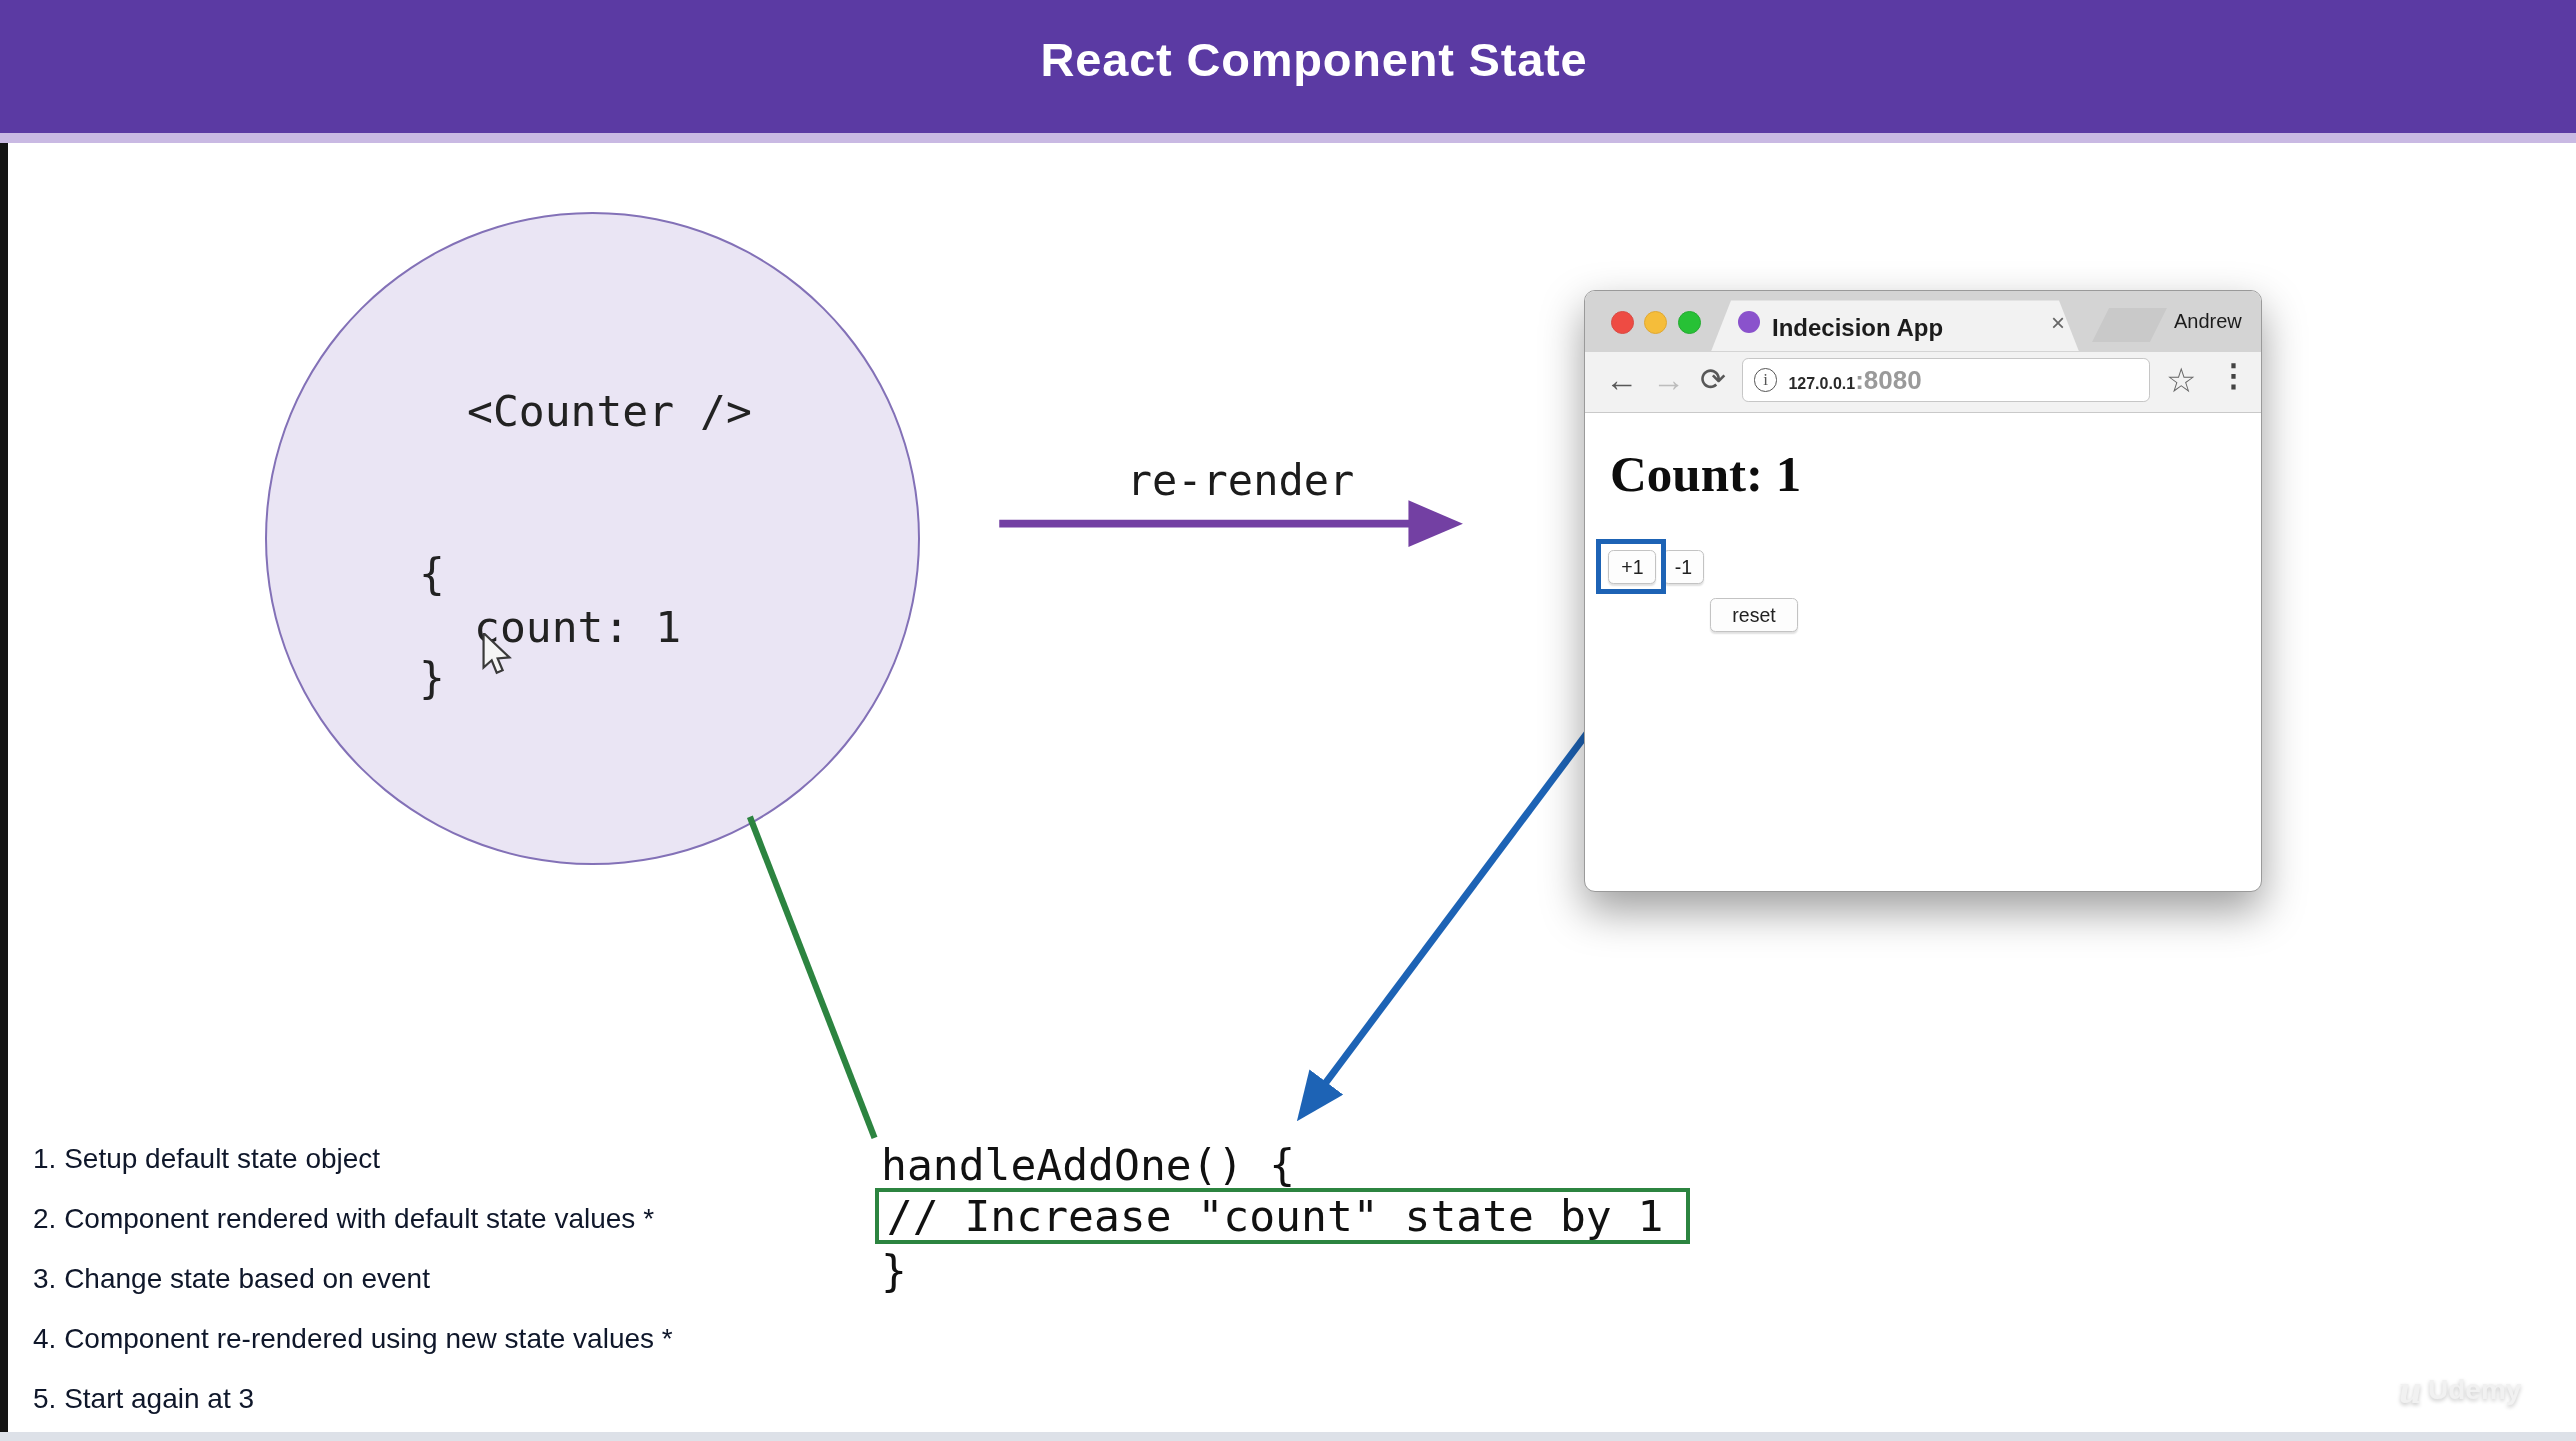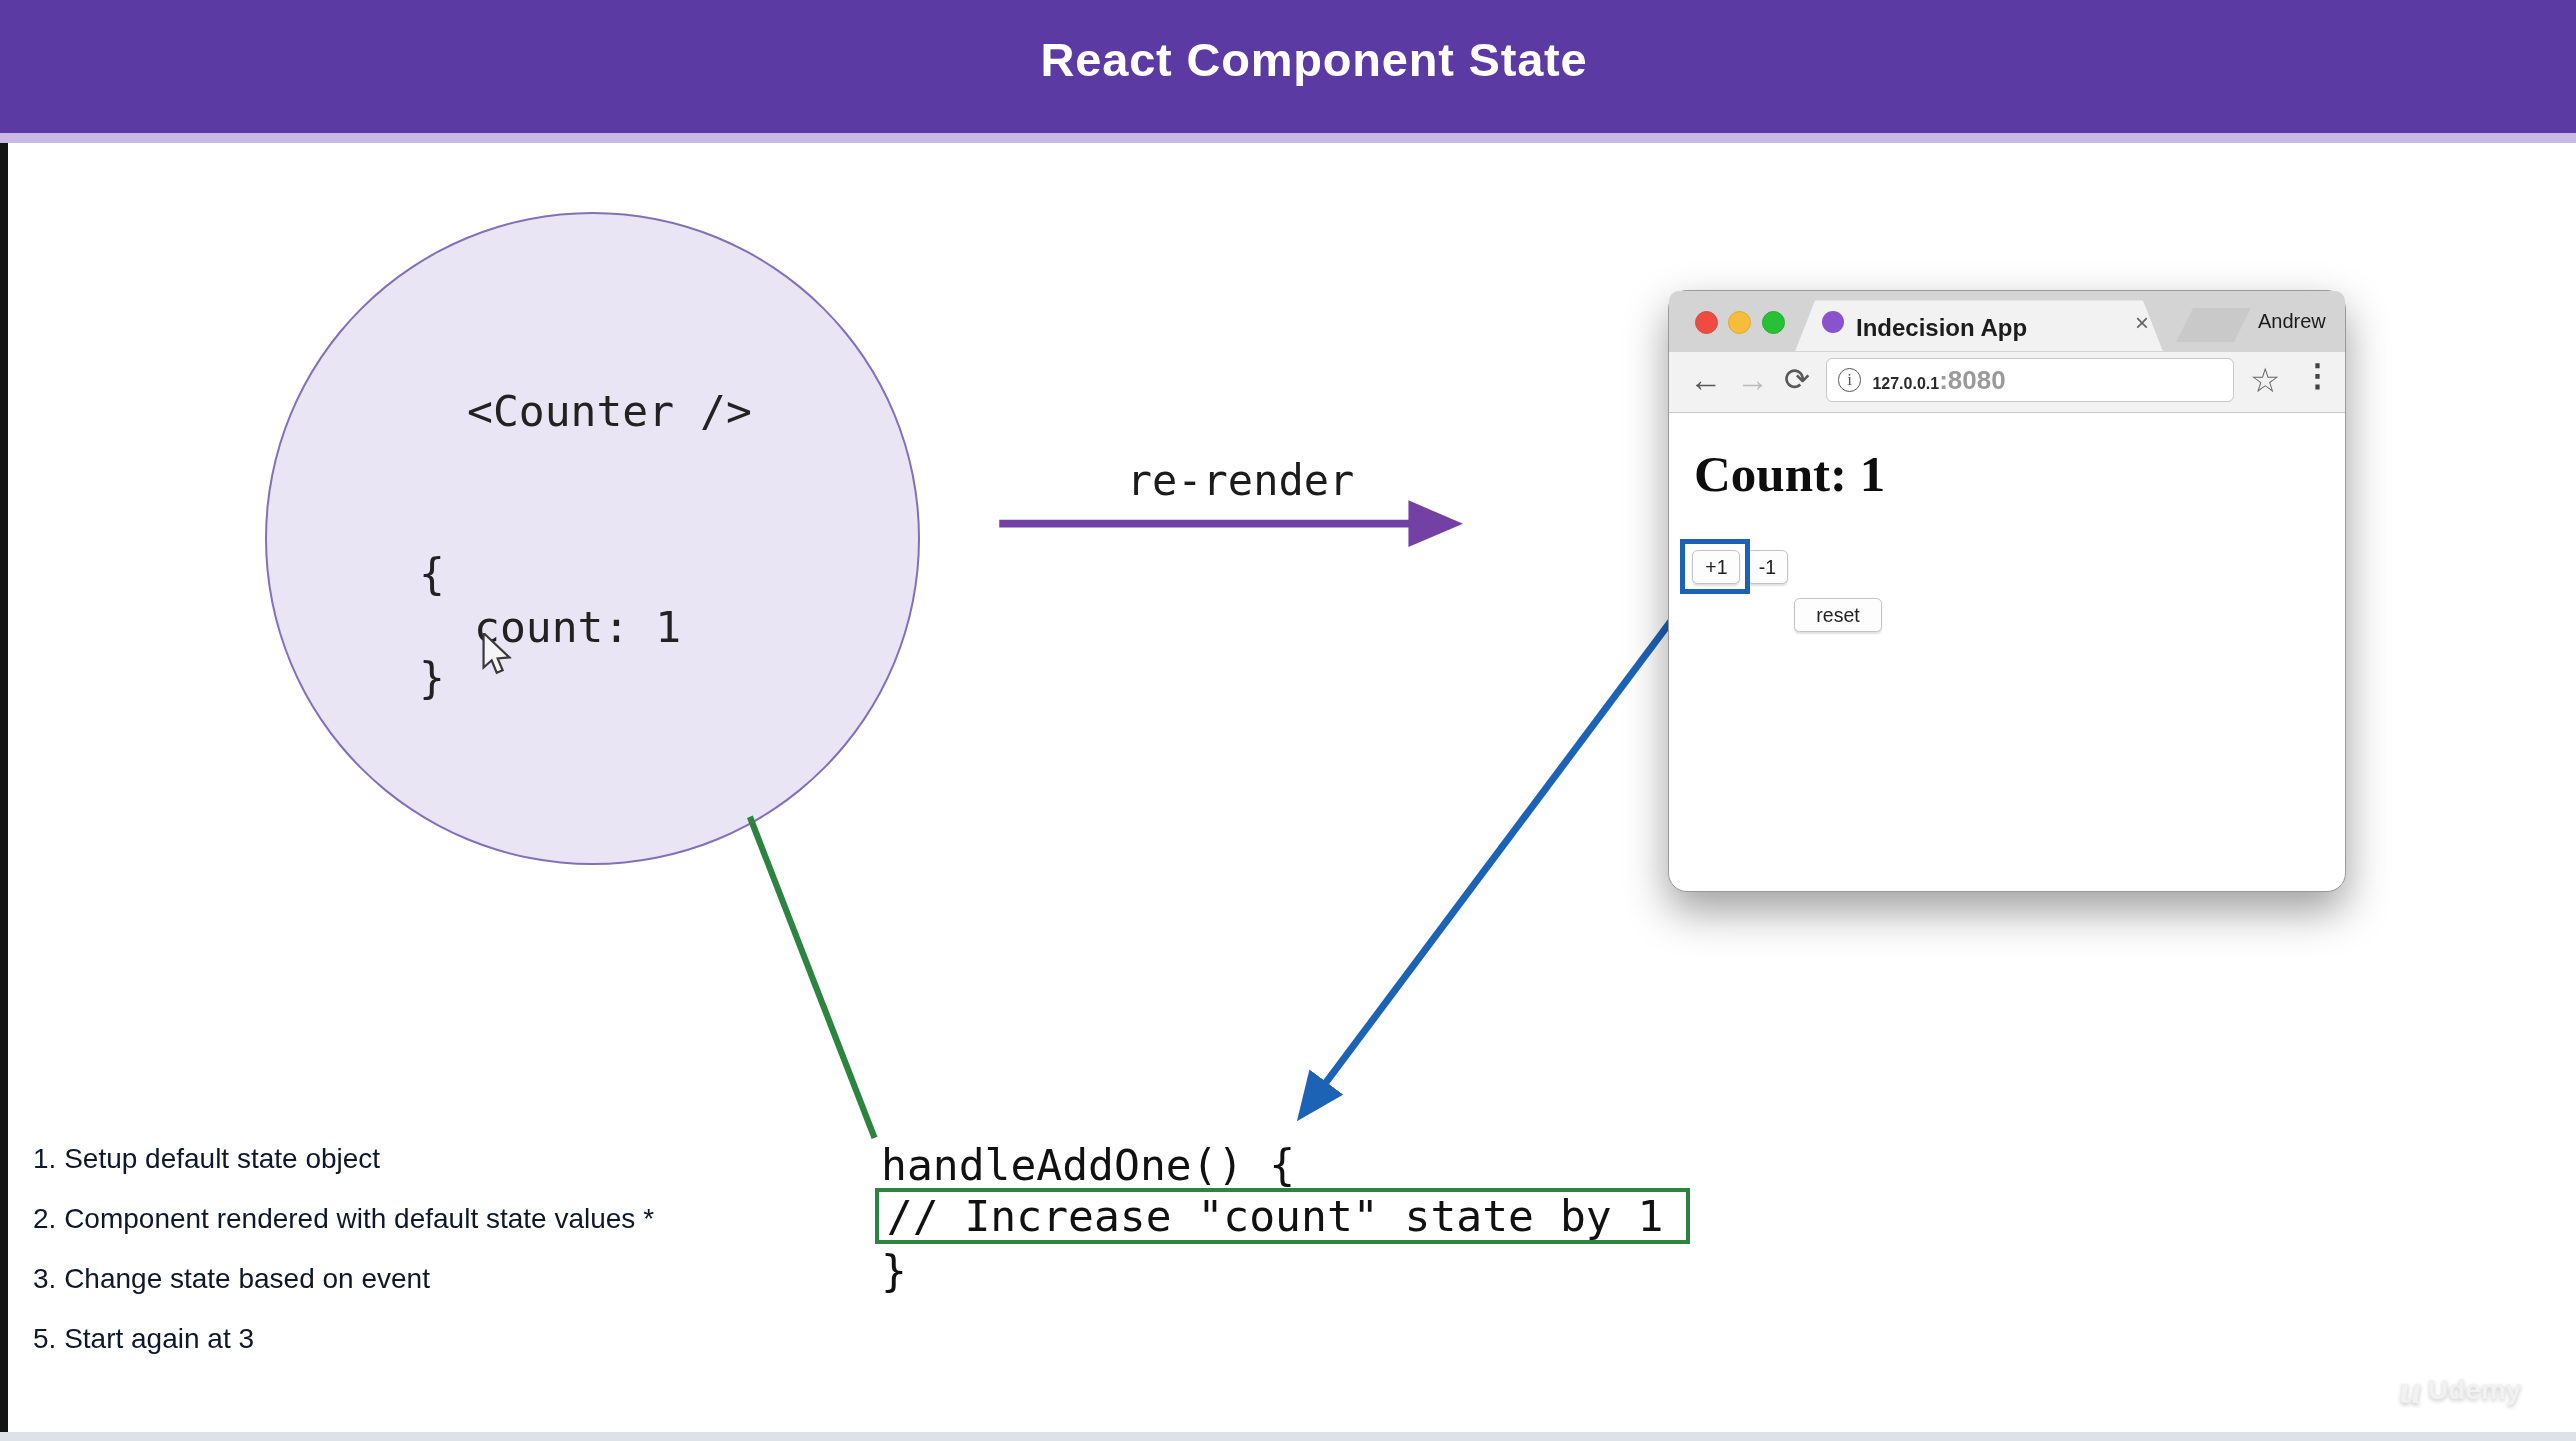"Indecision App" .bwindow { border-radius: 19px -> 11px; left: 1668px -> 1584px }
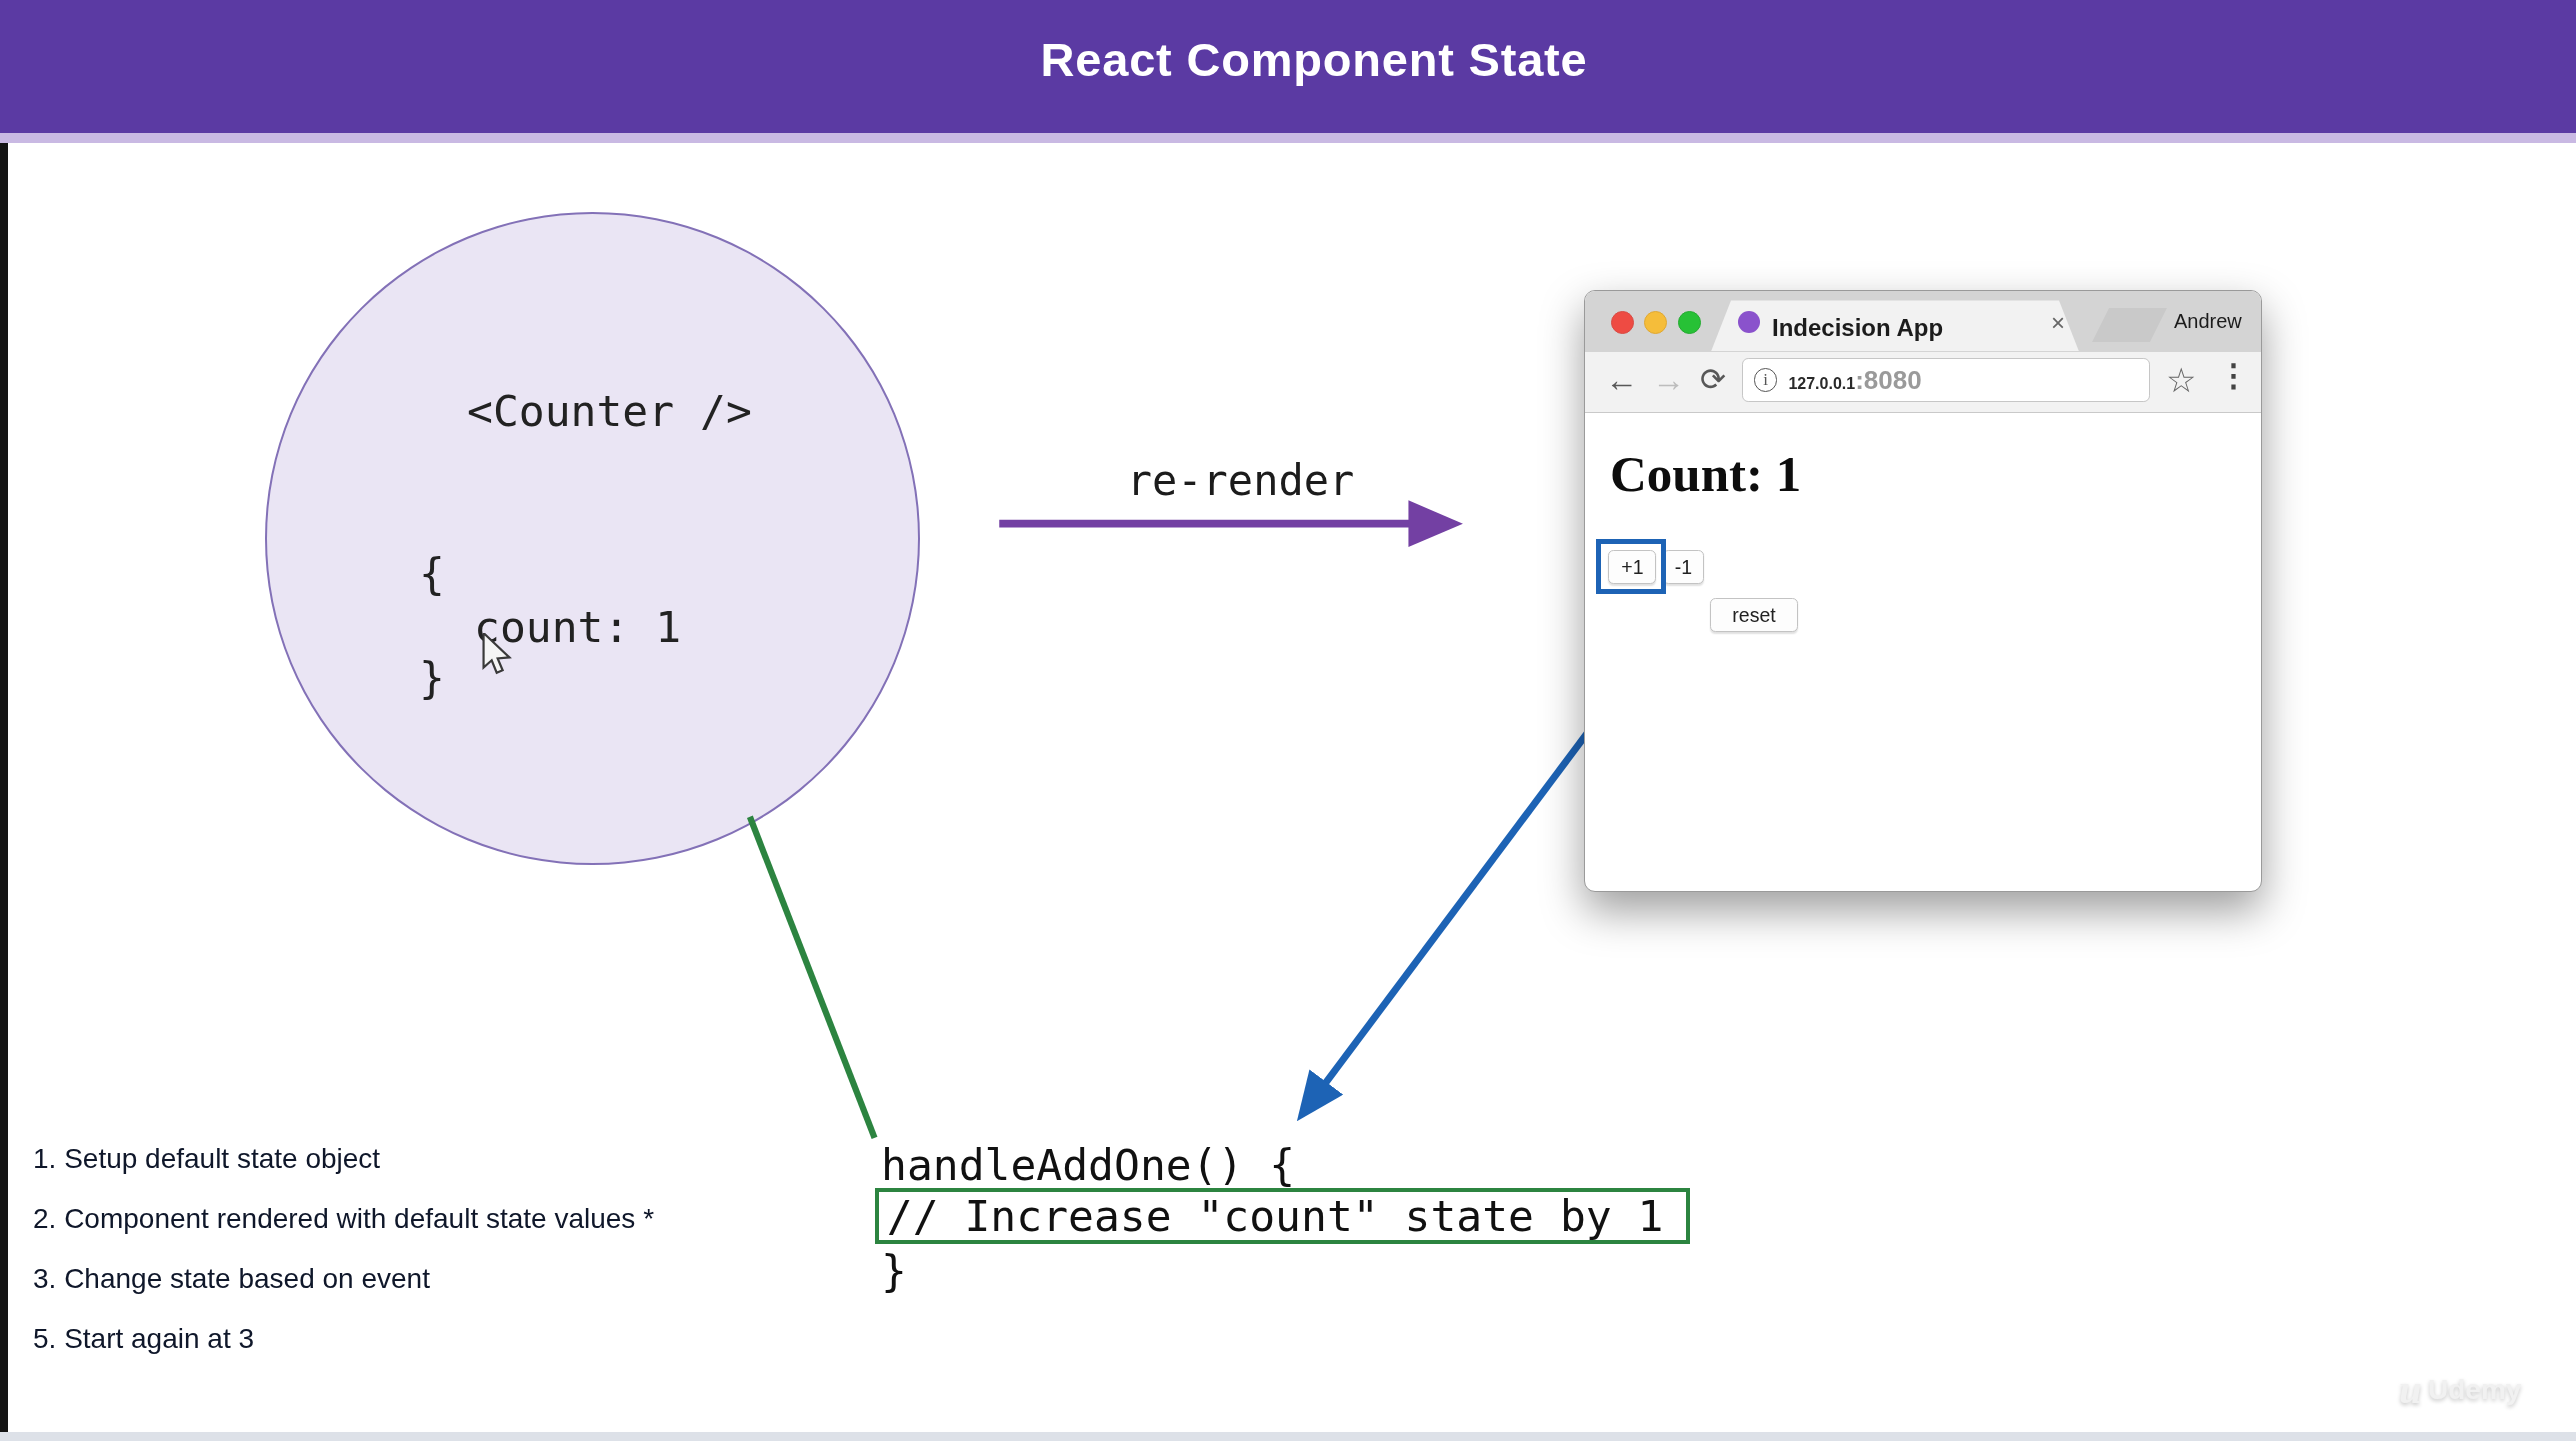"4. Component re-rendered using new" div.step { html: none -> <div>4. Component re-rendered using new state values *</div> }
